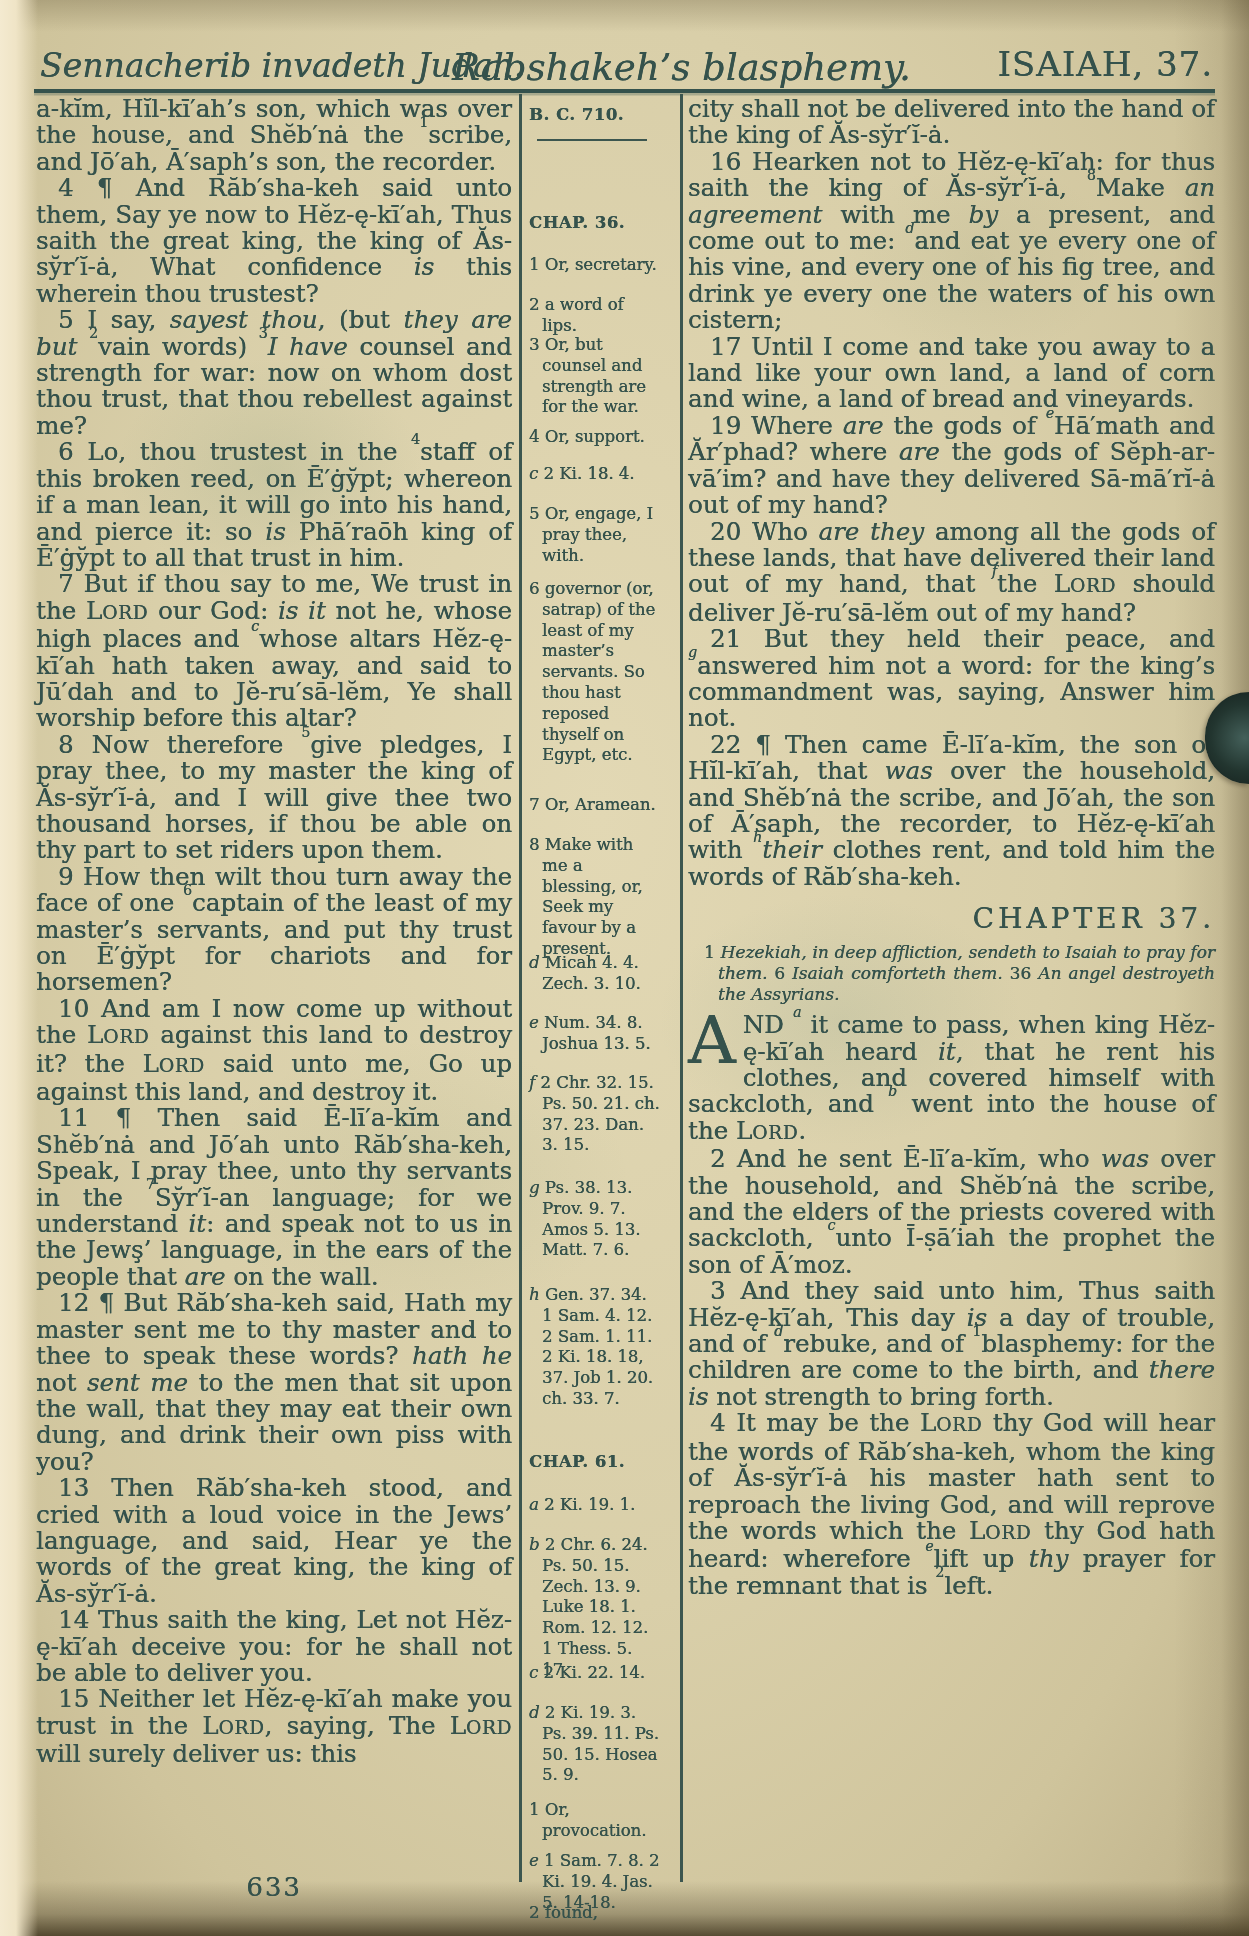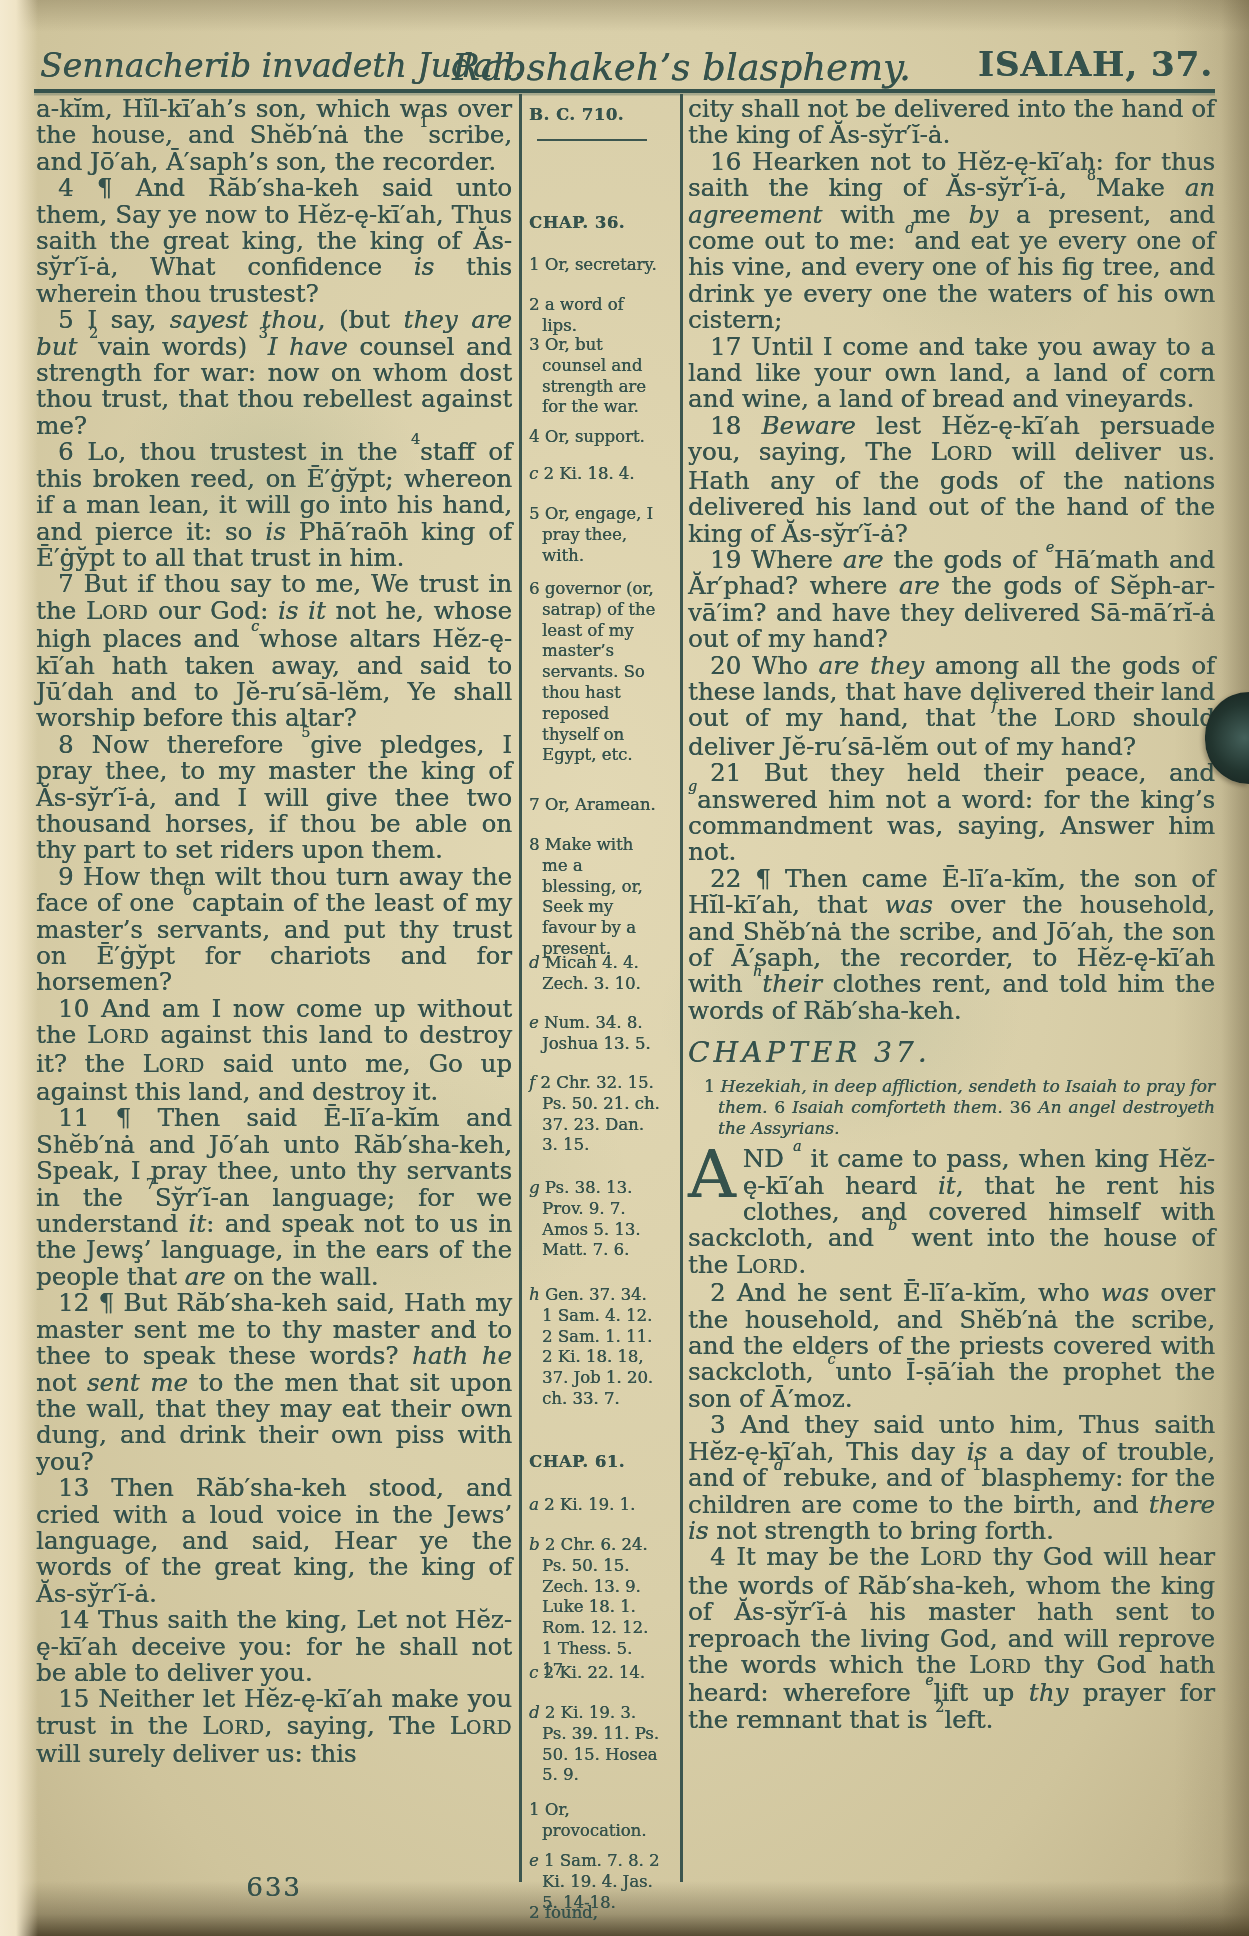"ISAIAH, 37." .header-book { font-weight: bold -> normal }
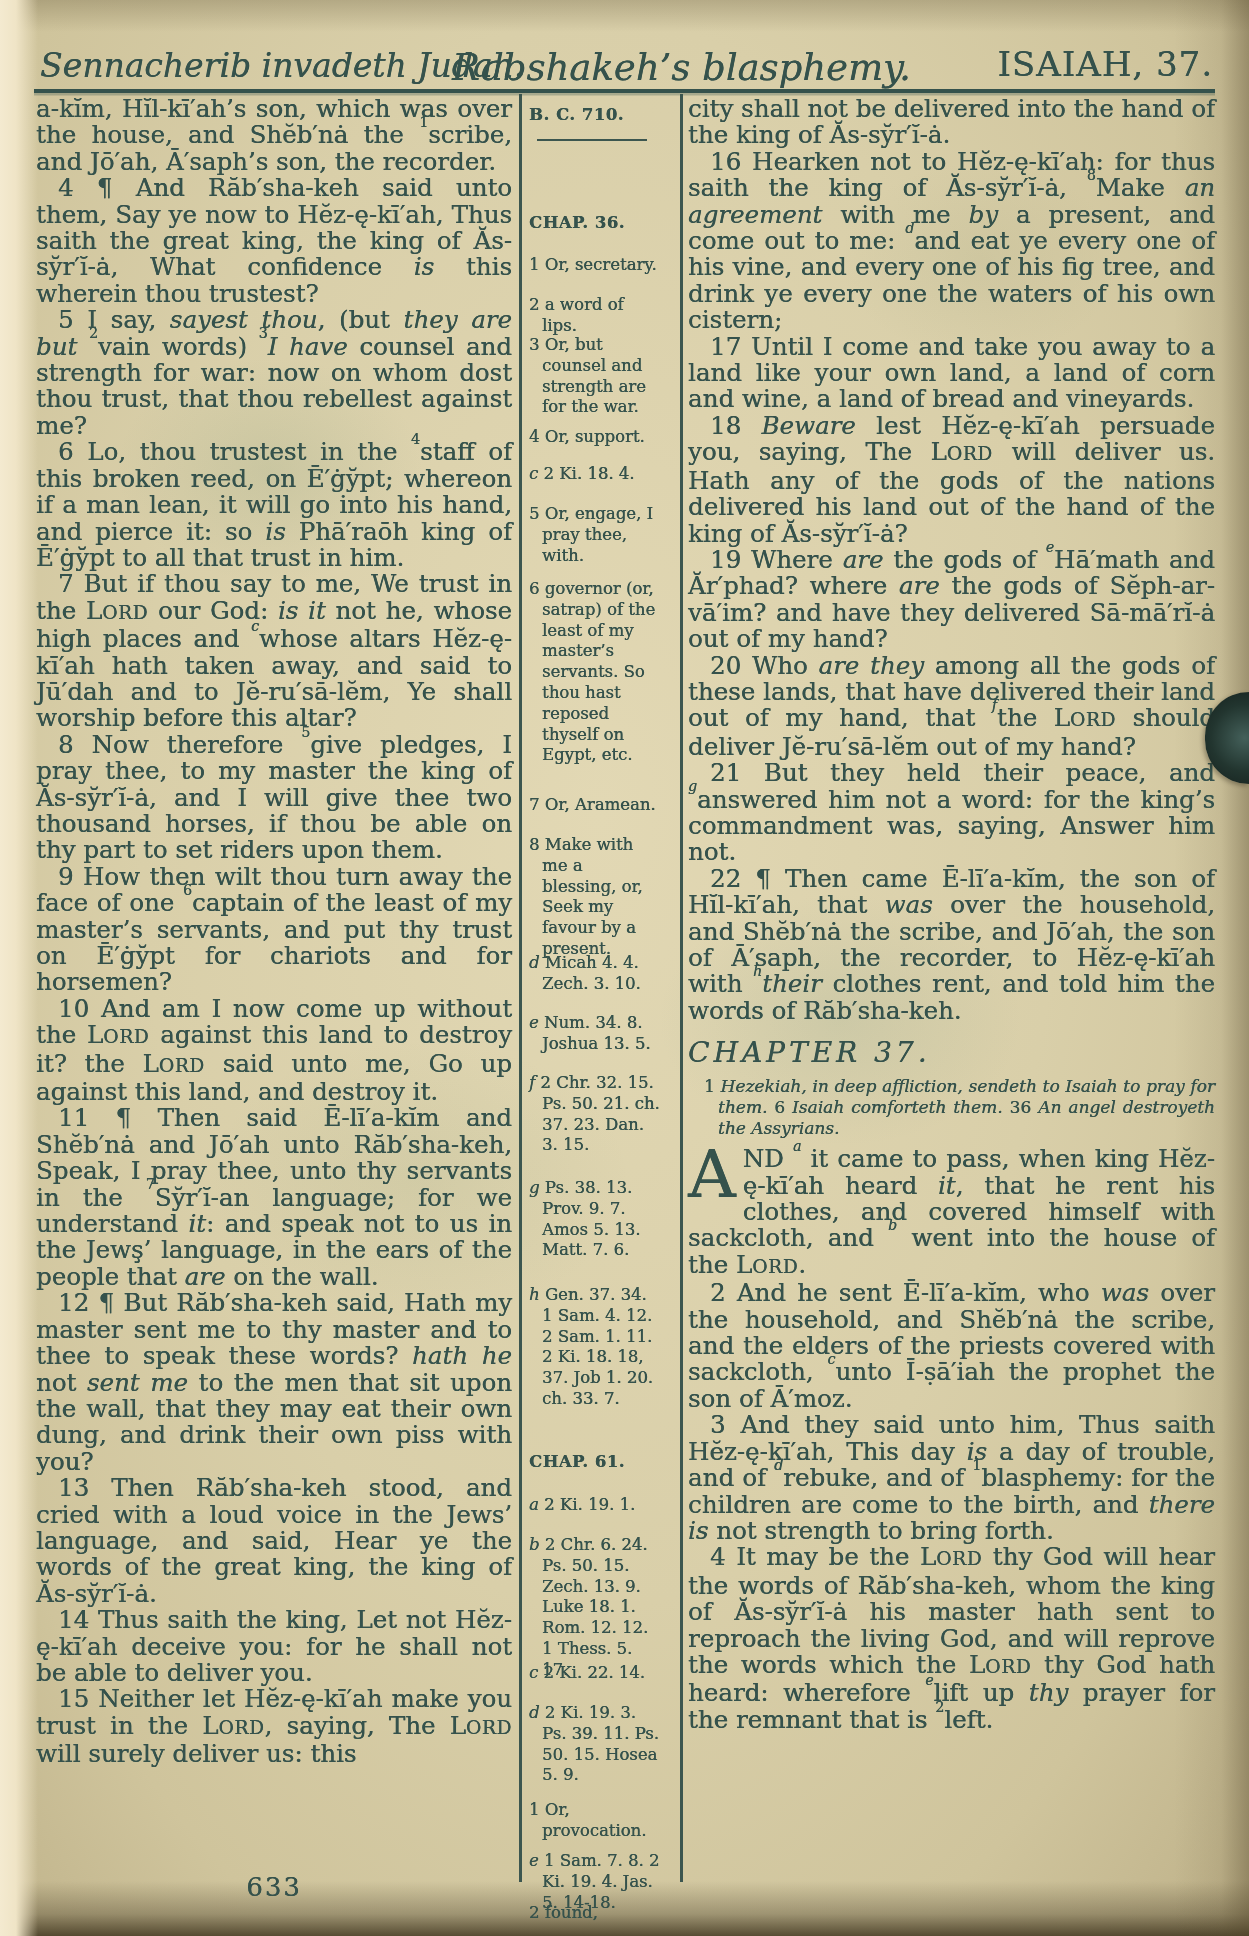"18 Beware lest Hĕz-ę-kī′ah persuade" p.vp { html: <p>18 <i>Beware</i> lest Hĕz-ę-kī′ah persuade you, saying, The <span>L<span>ORD</span></span> will deliver us. Hath any of the gods of the nations delivered his land out of the hand of the king of Ăs-sy̆r′ĭ-ȧ?</p> -> none }
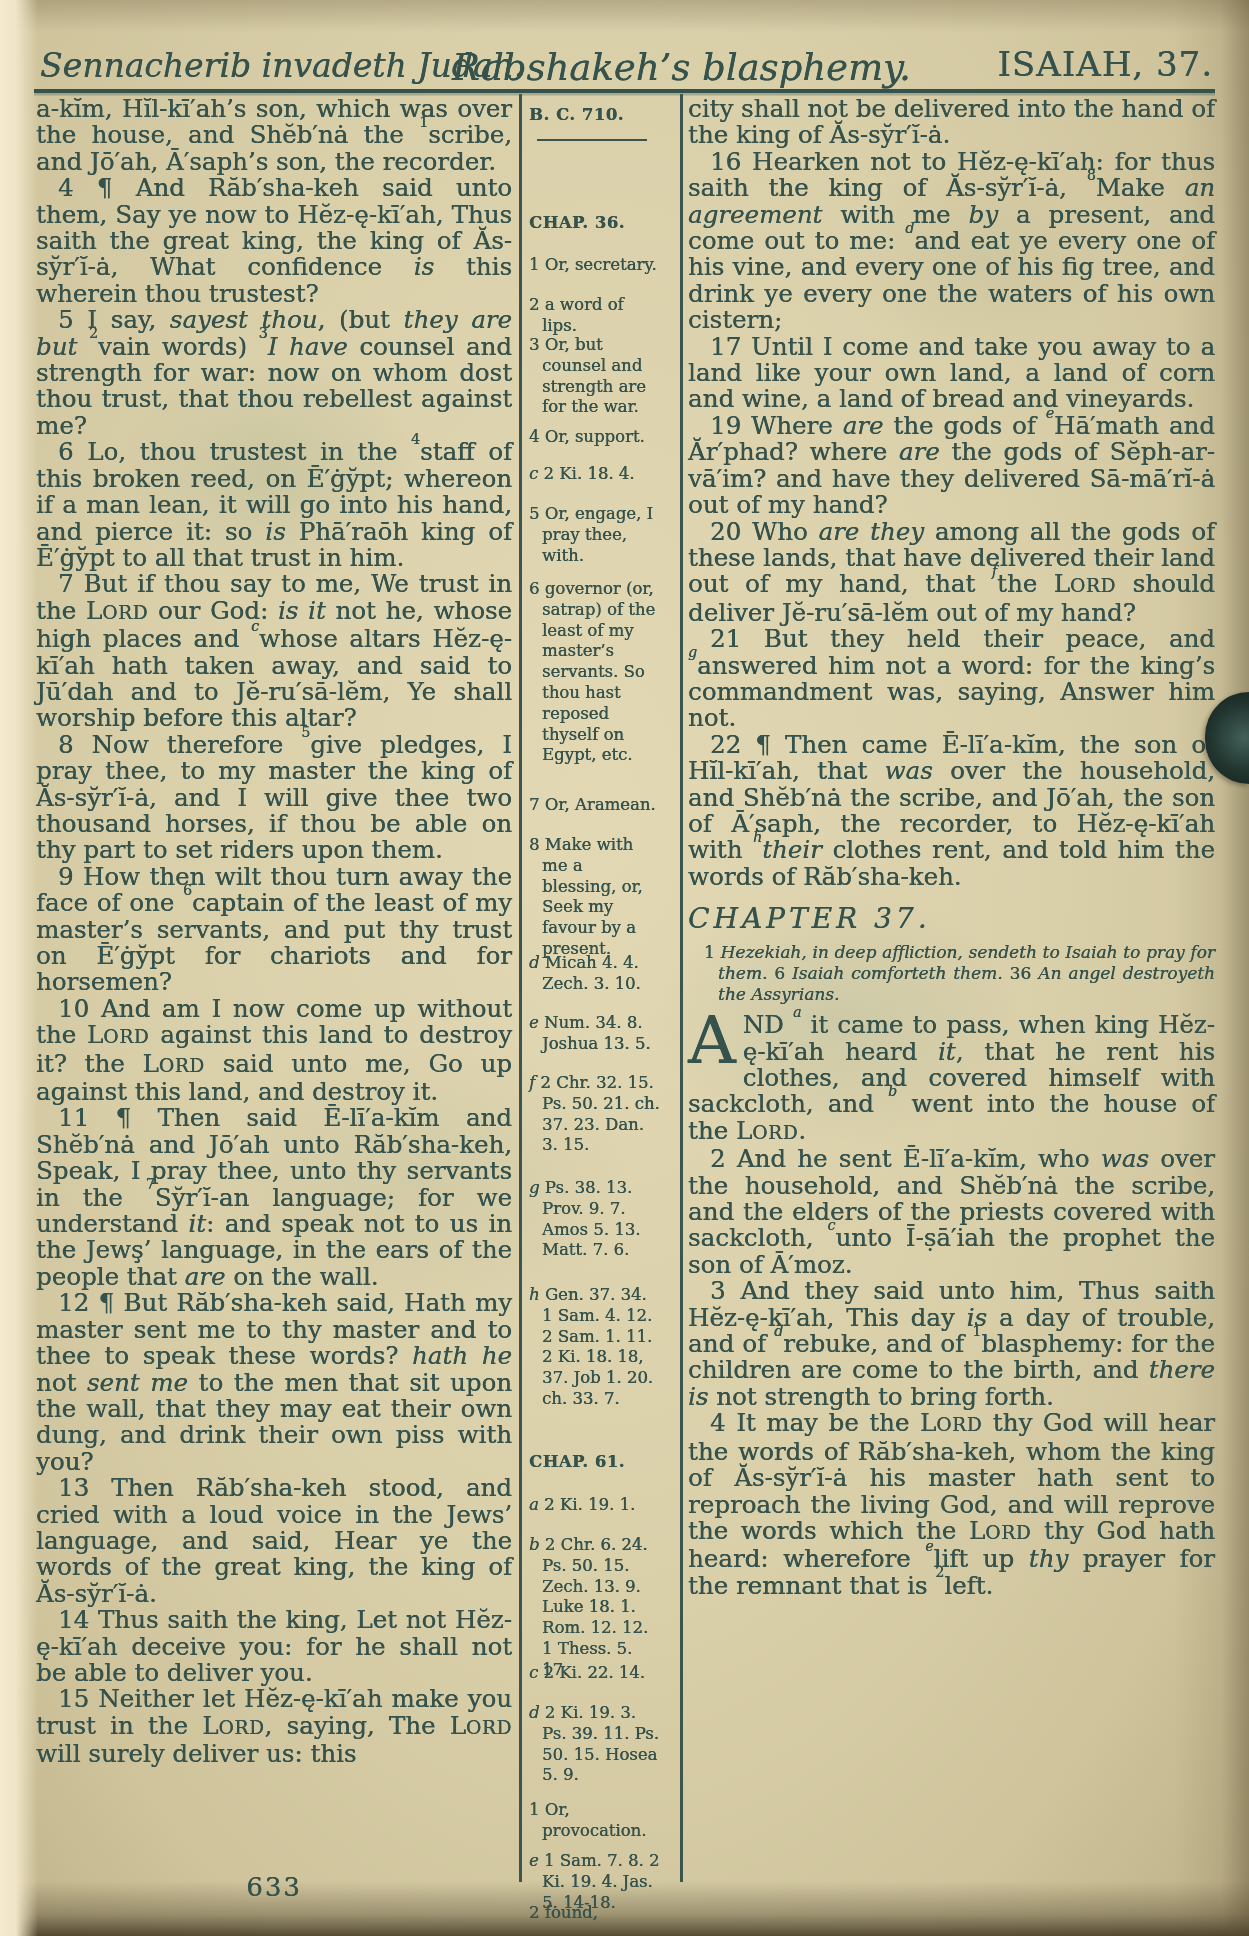"CHAPTER 37." .chapter-heading { font-style: italic -> none; text-align: left -> right }
